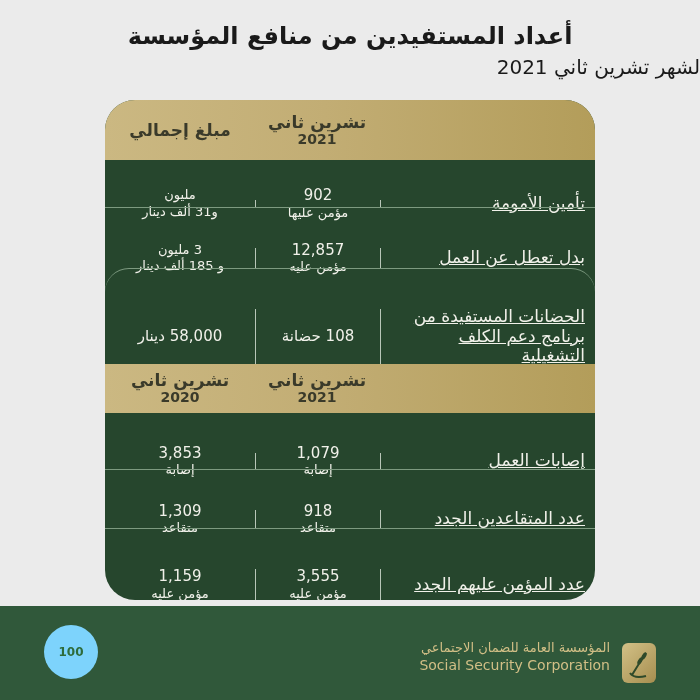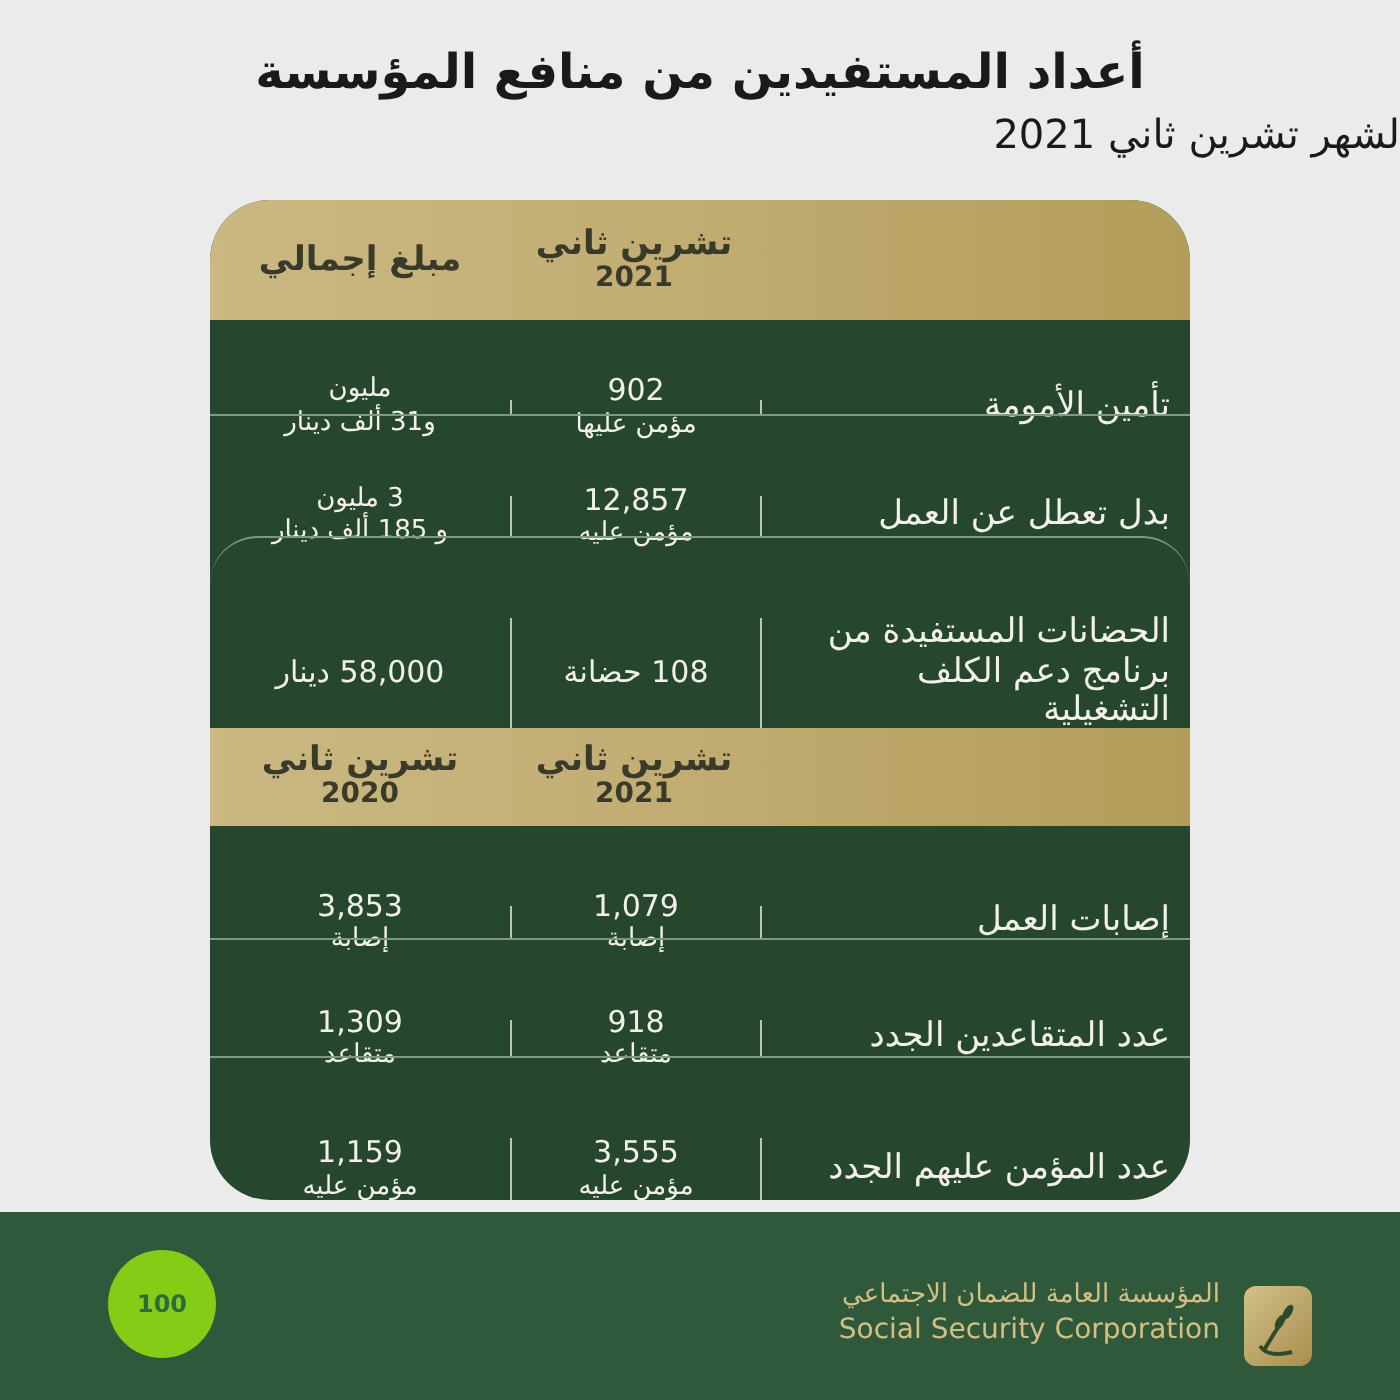"تأمين الأمومة" .c-label { text-decoration: none -> underline }
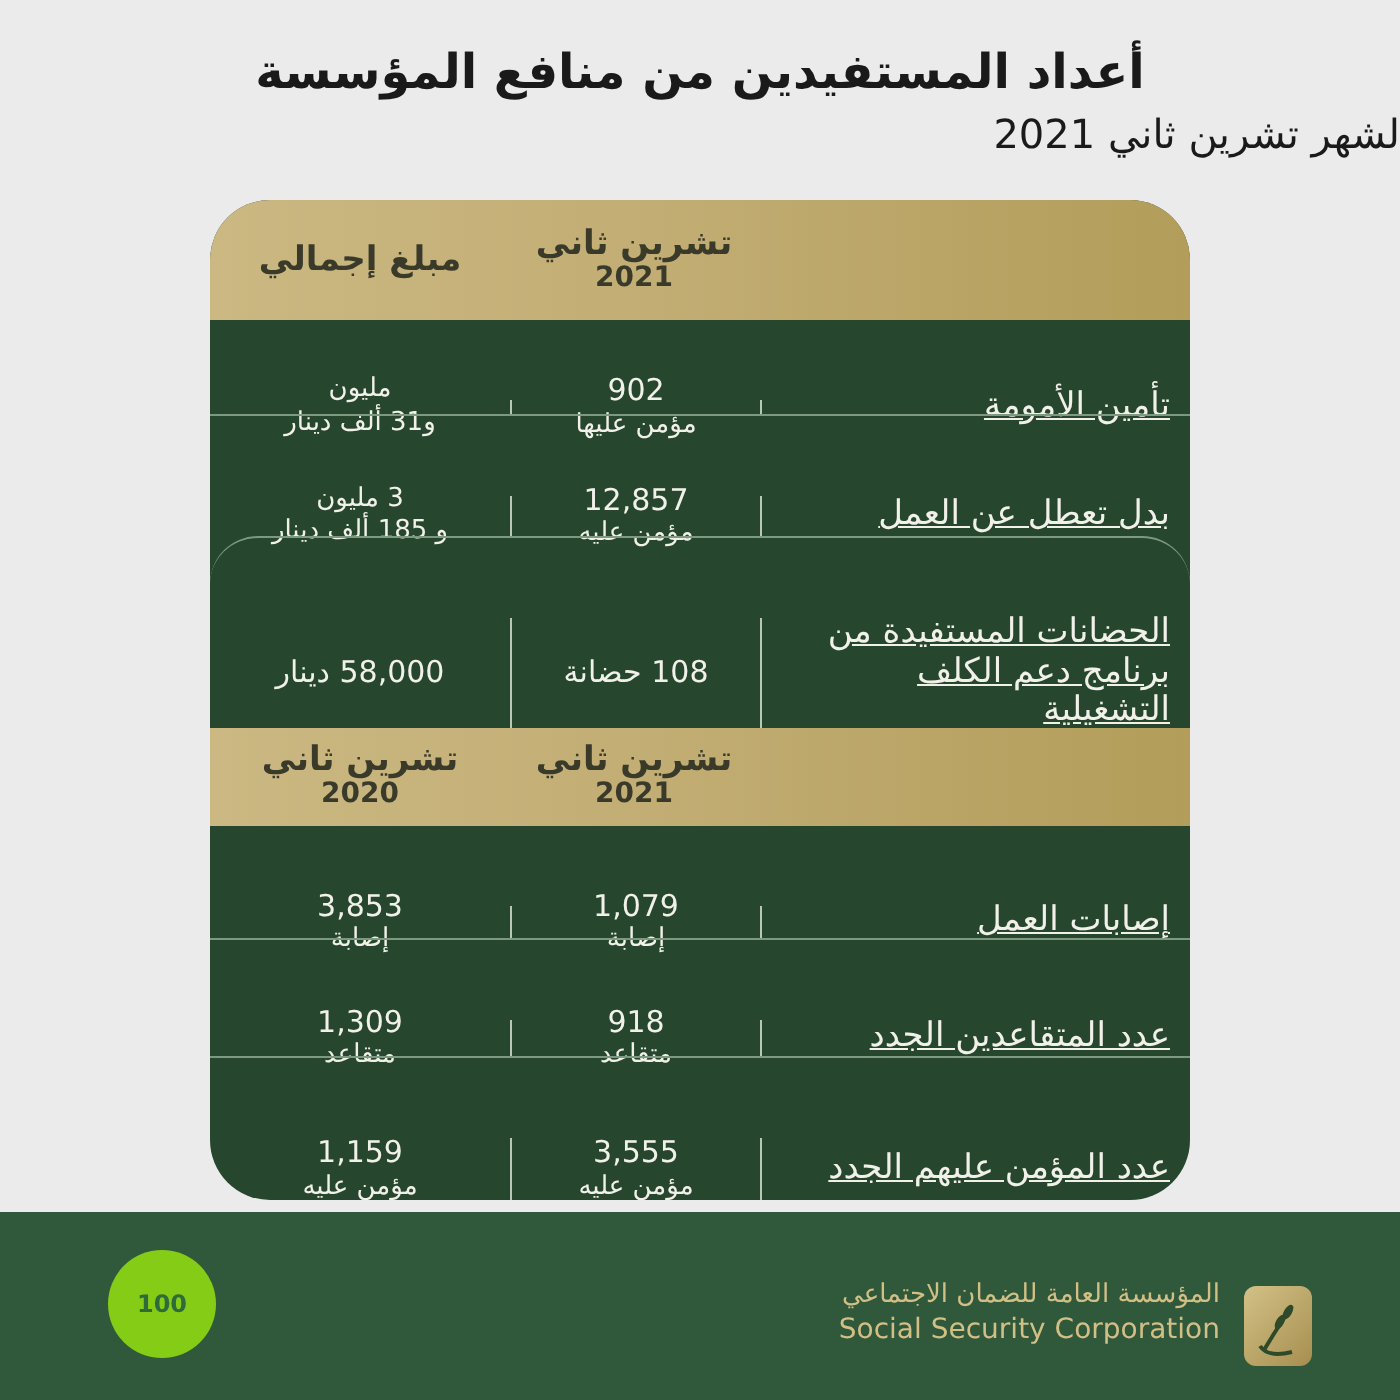"100" .badge100 { background: #84cc16 -> #7dd3fc; left: 54px -> 44px }
